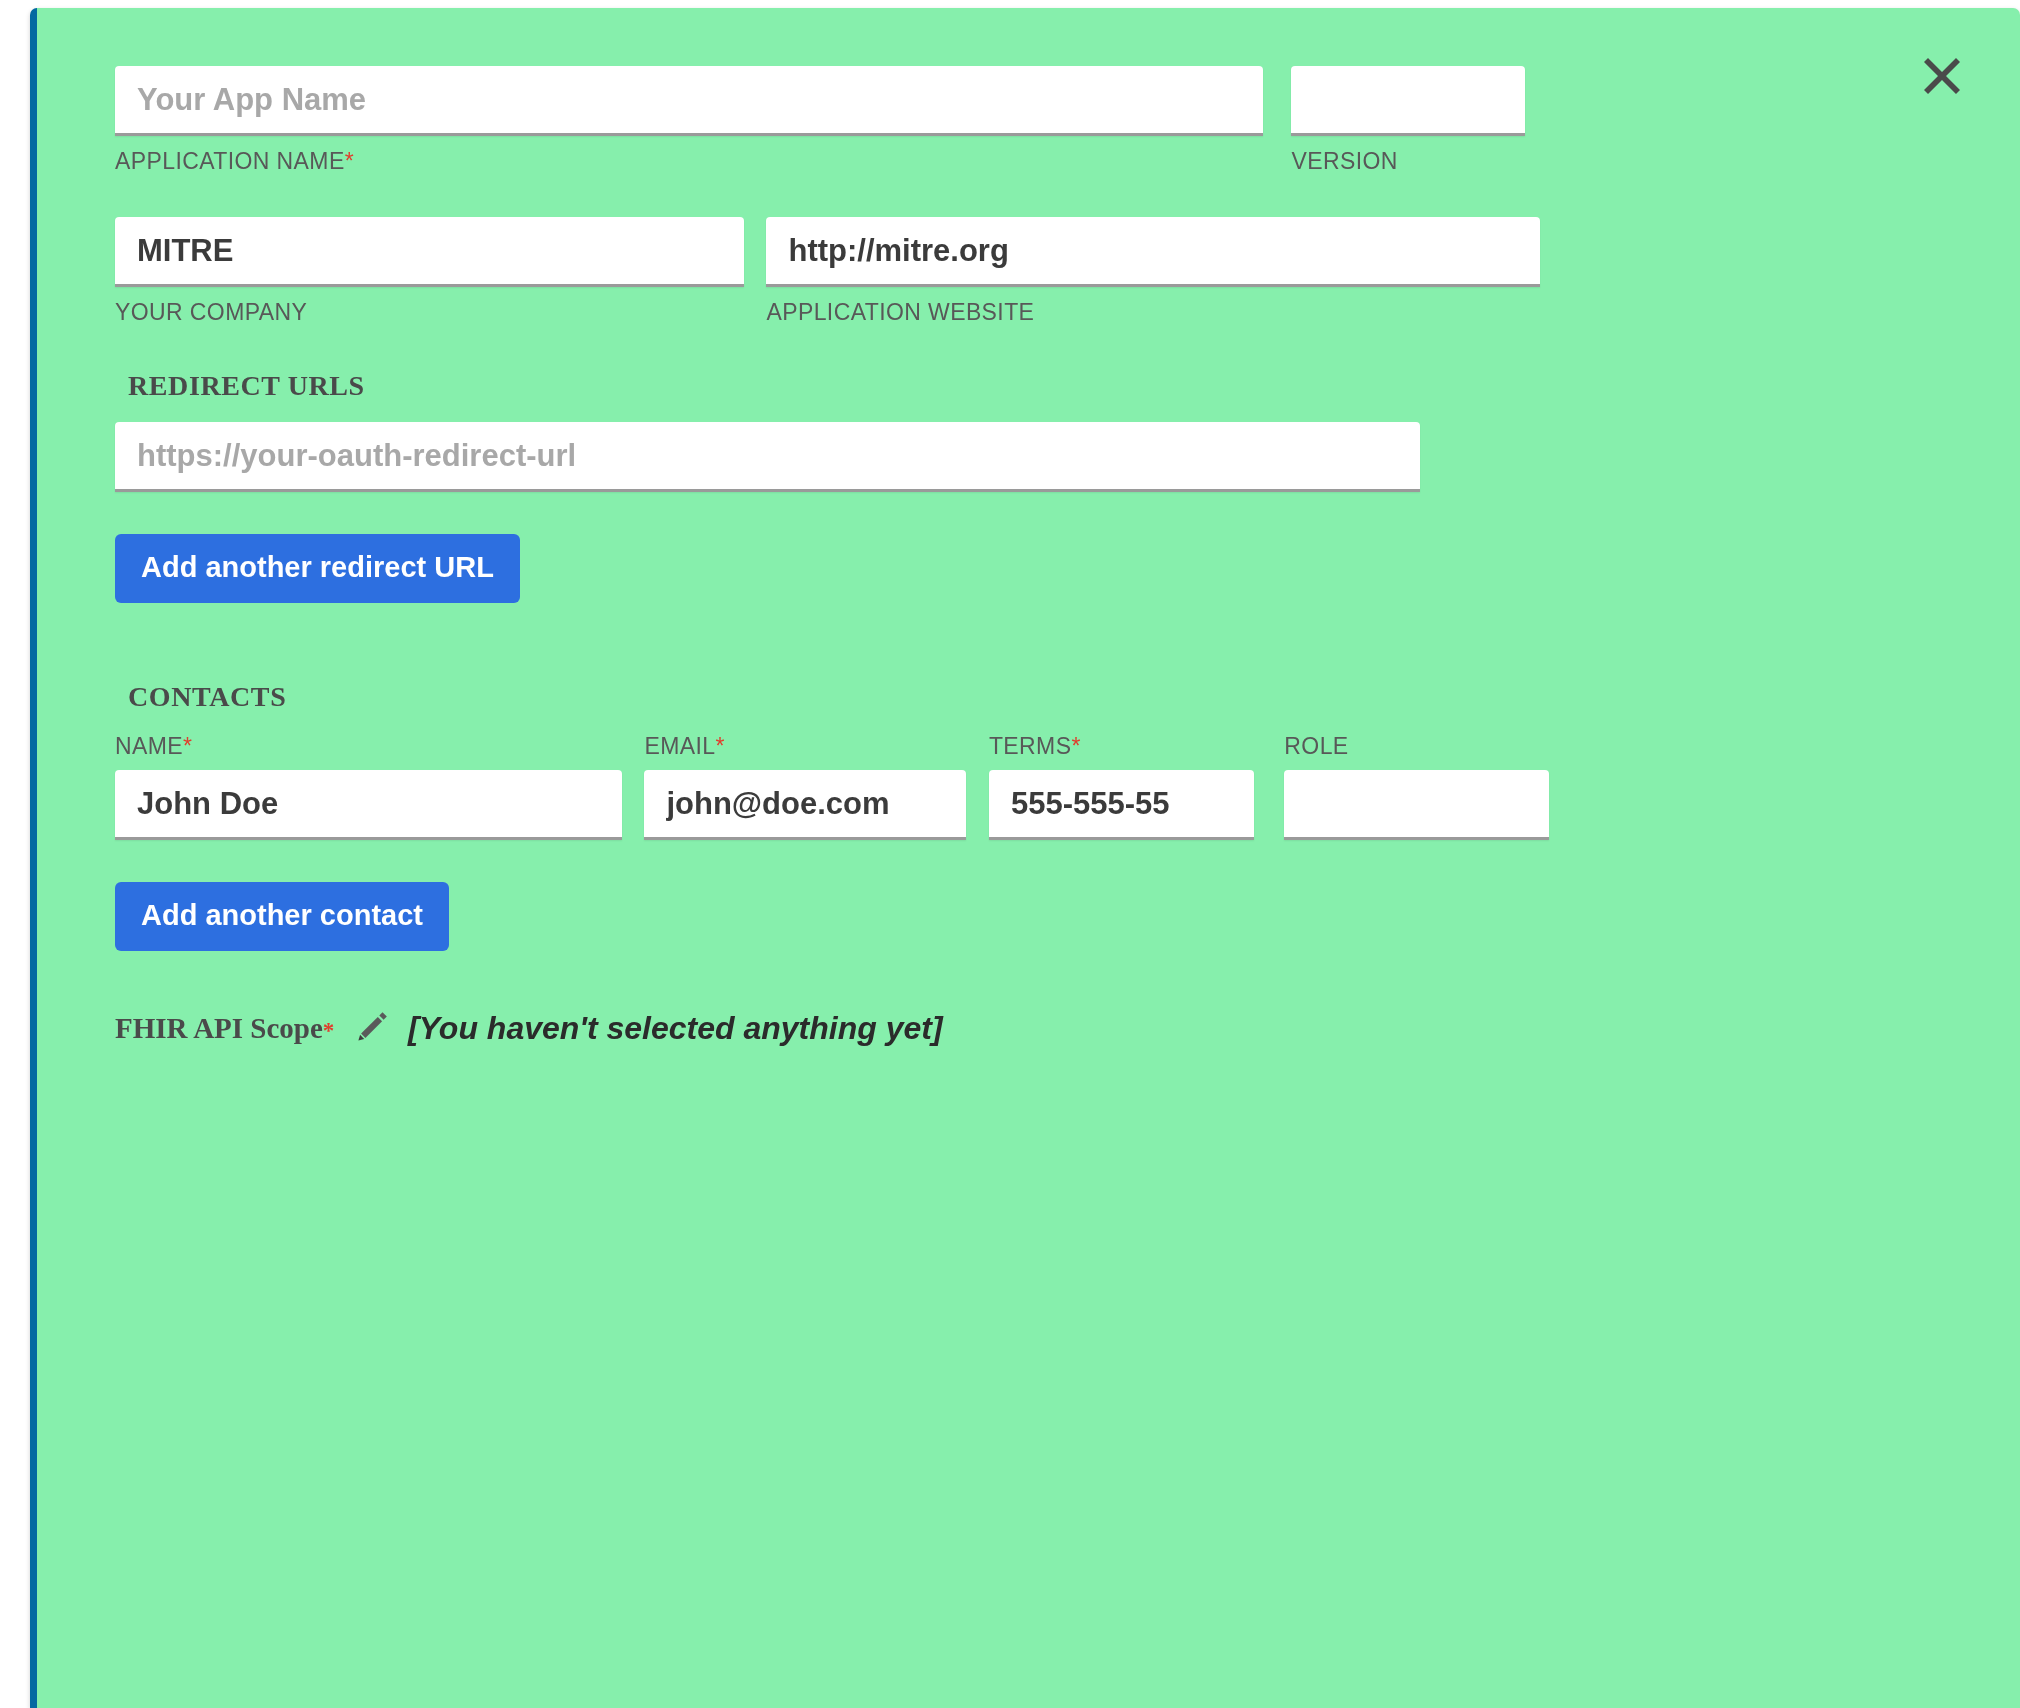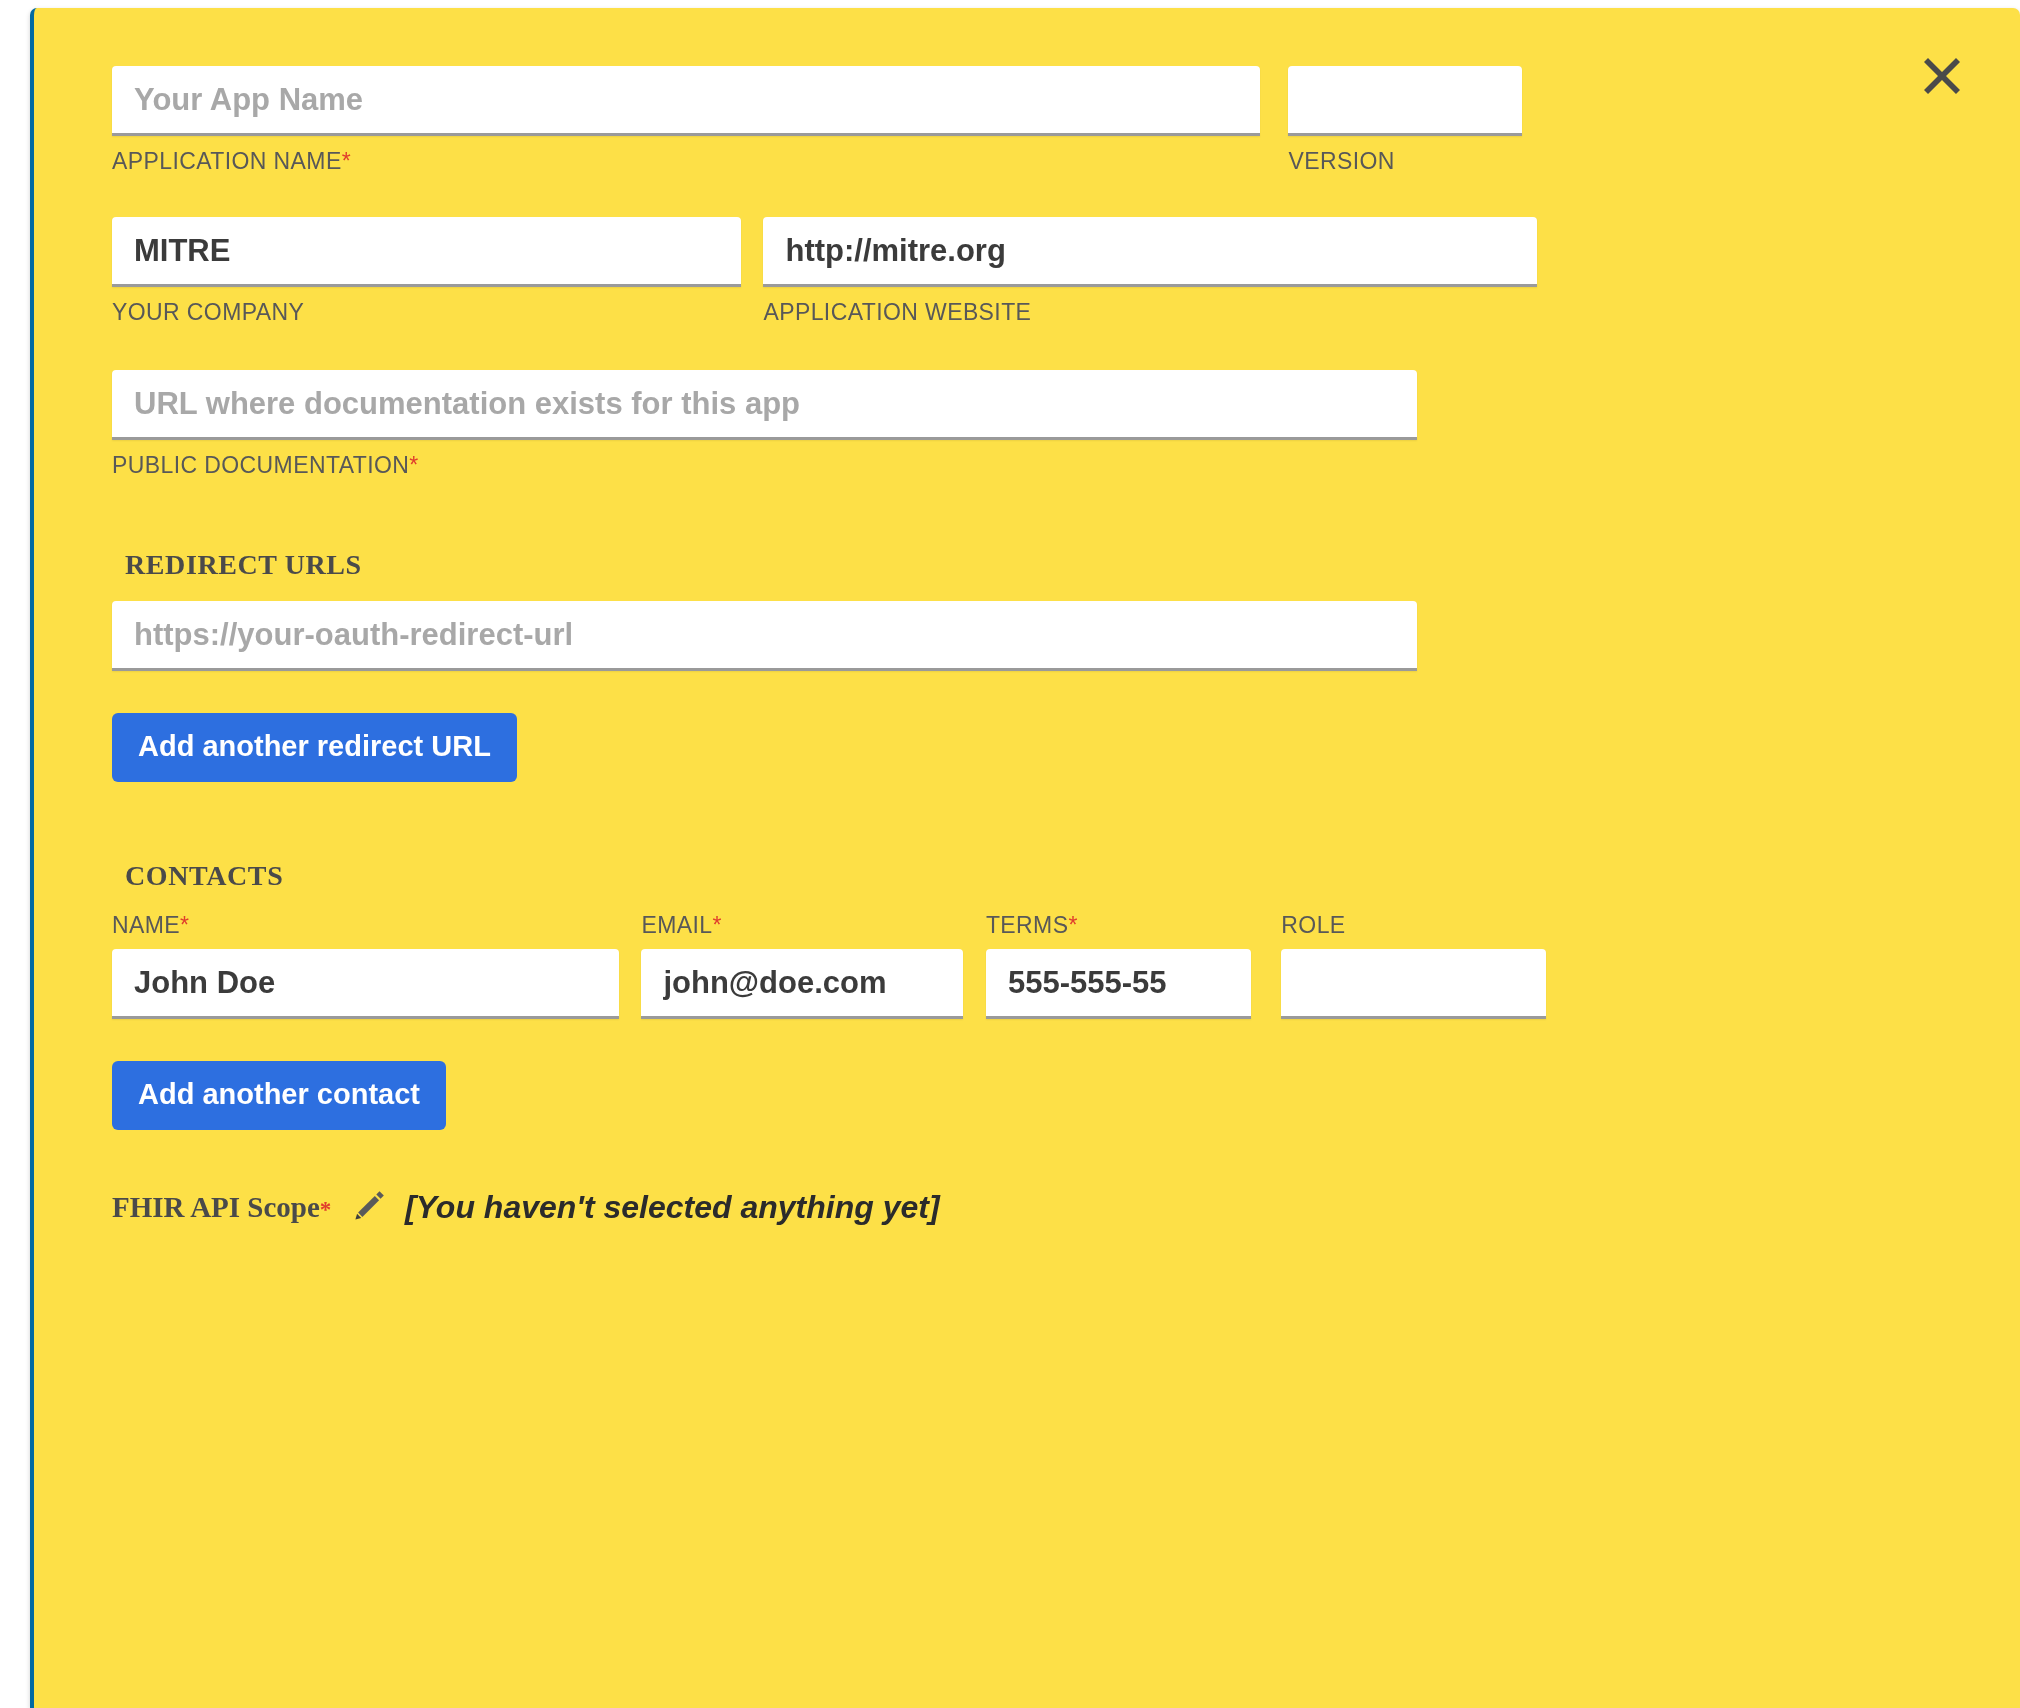"Your App Name" .modal { background: #fde047 -> #86efac; border-left: 4px solid #0369a1 -> 7px solid #0369a1 }
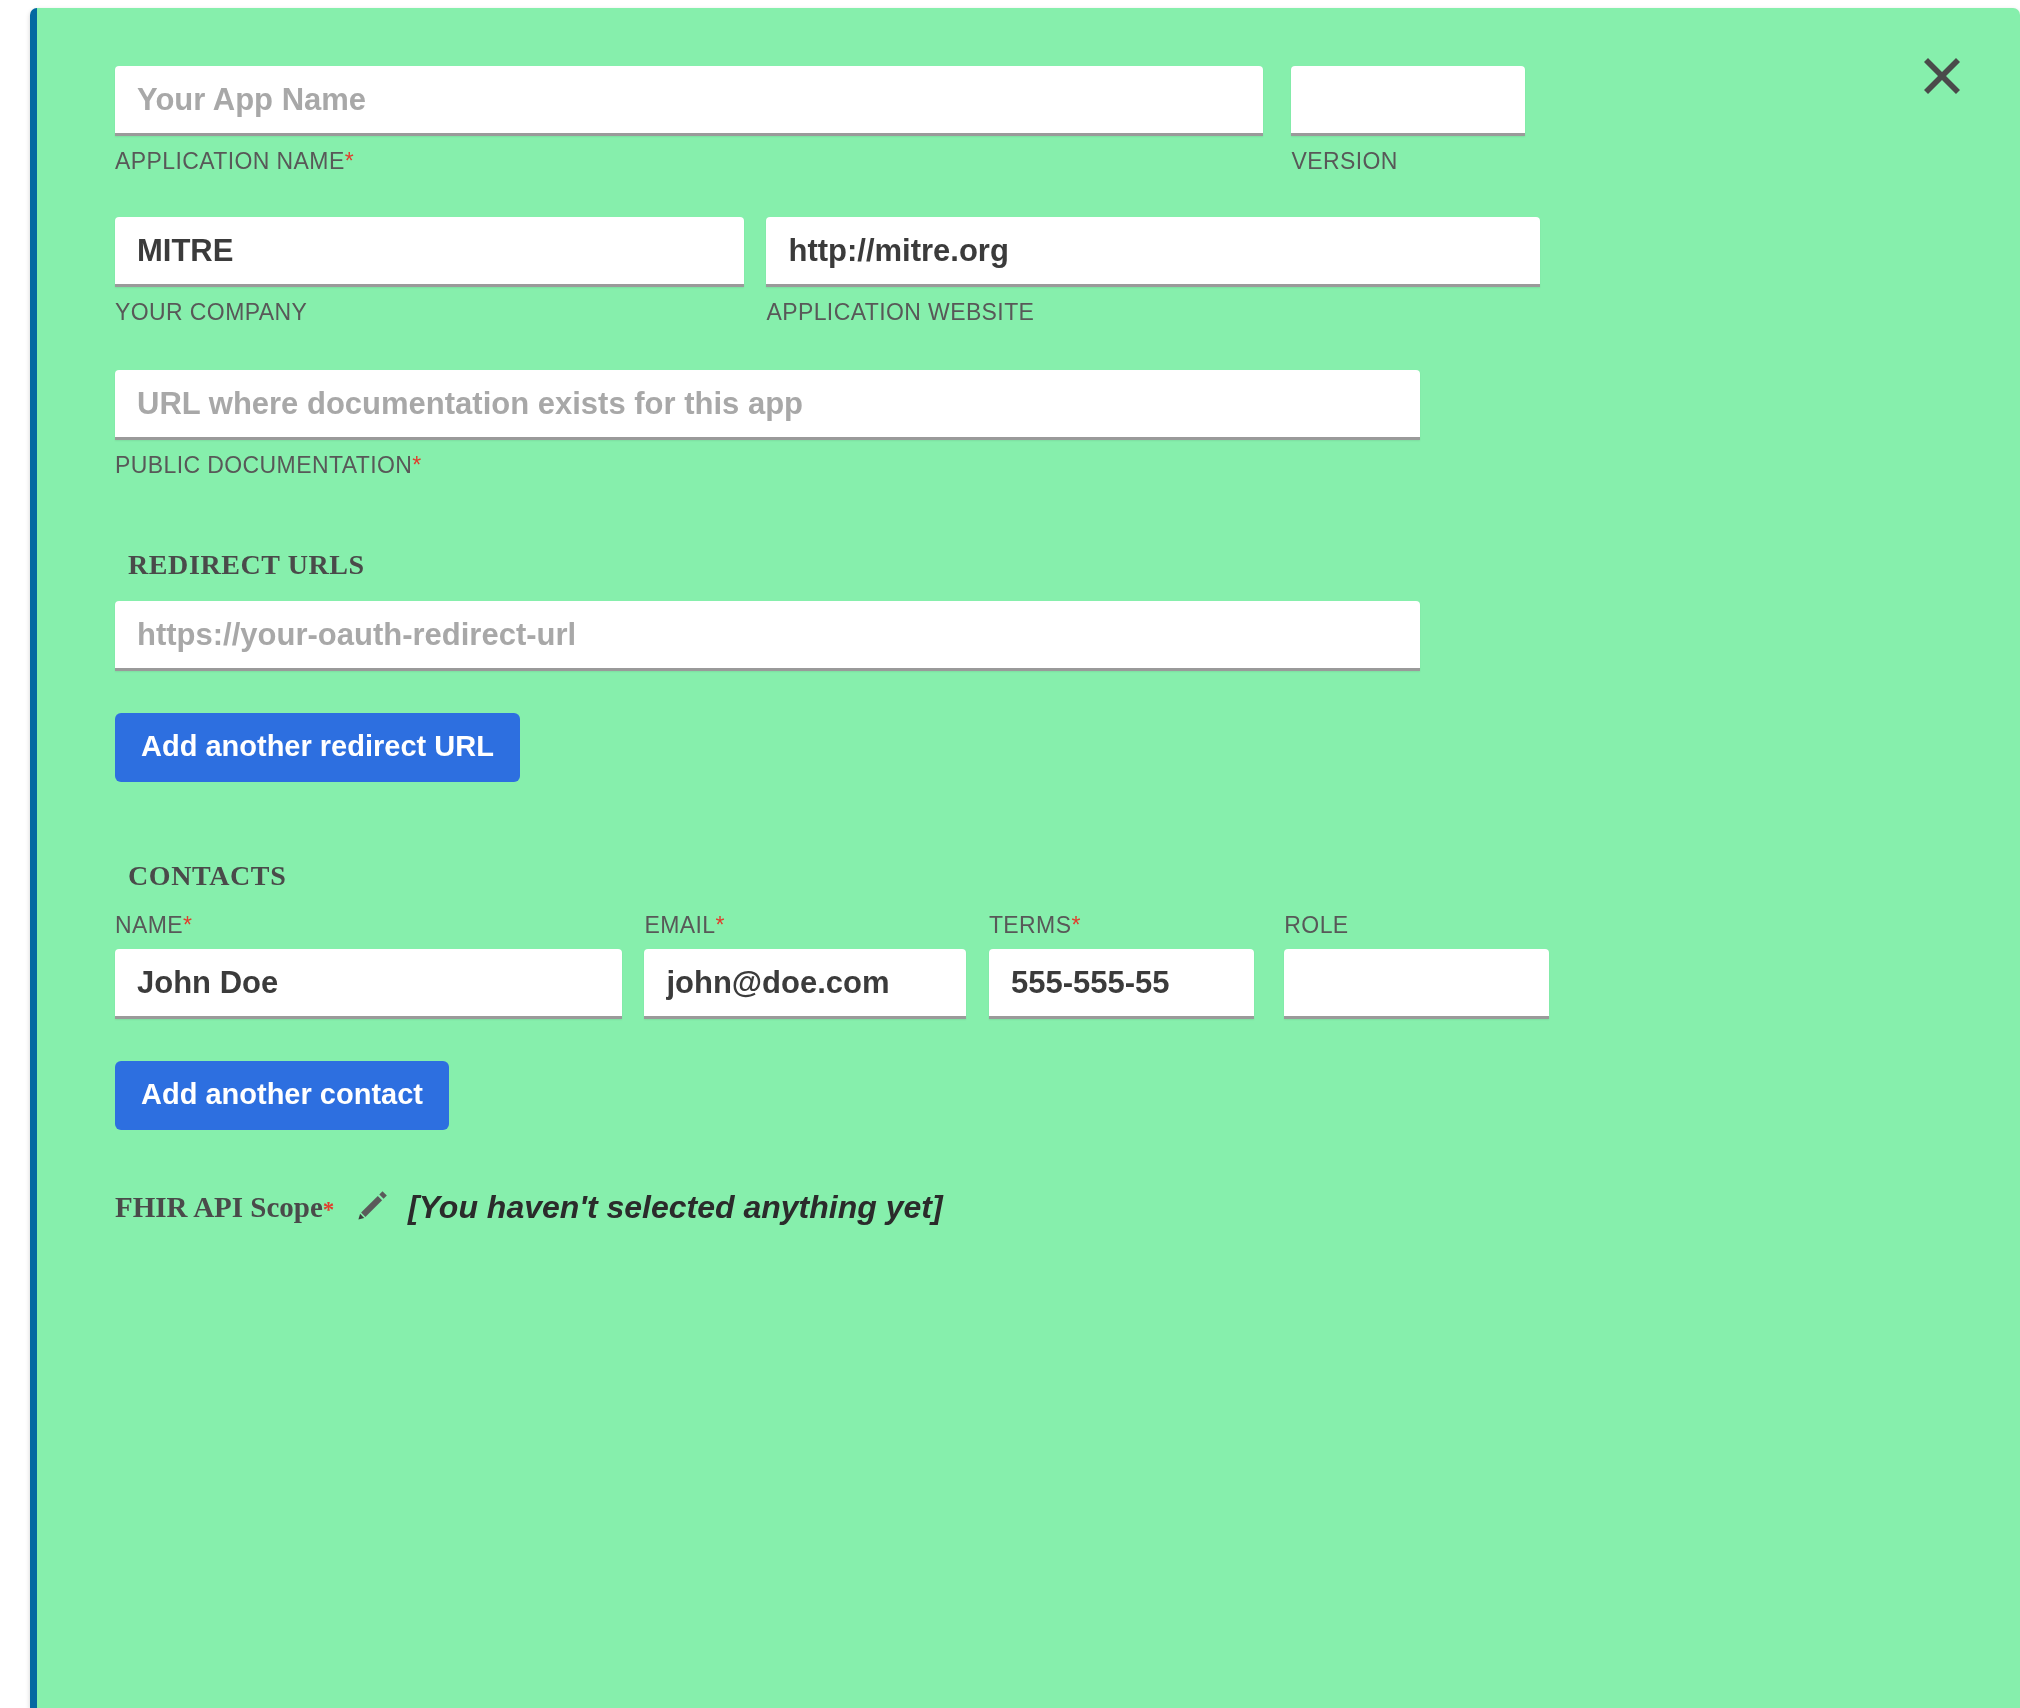"URL where documentation exists for" div.row { html: <div> <div> <input> <span> <span>PUBLIC DOCUMENTATION</span><span>*</span> </span> </div> </div> -> none }
